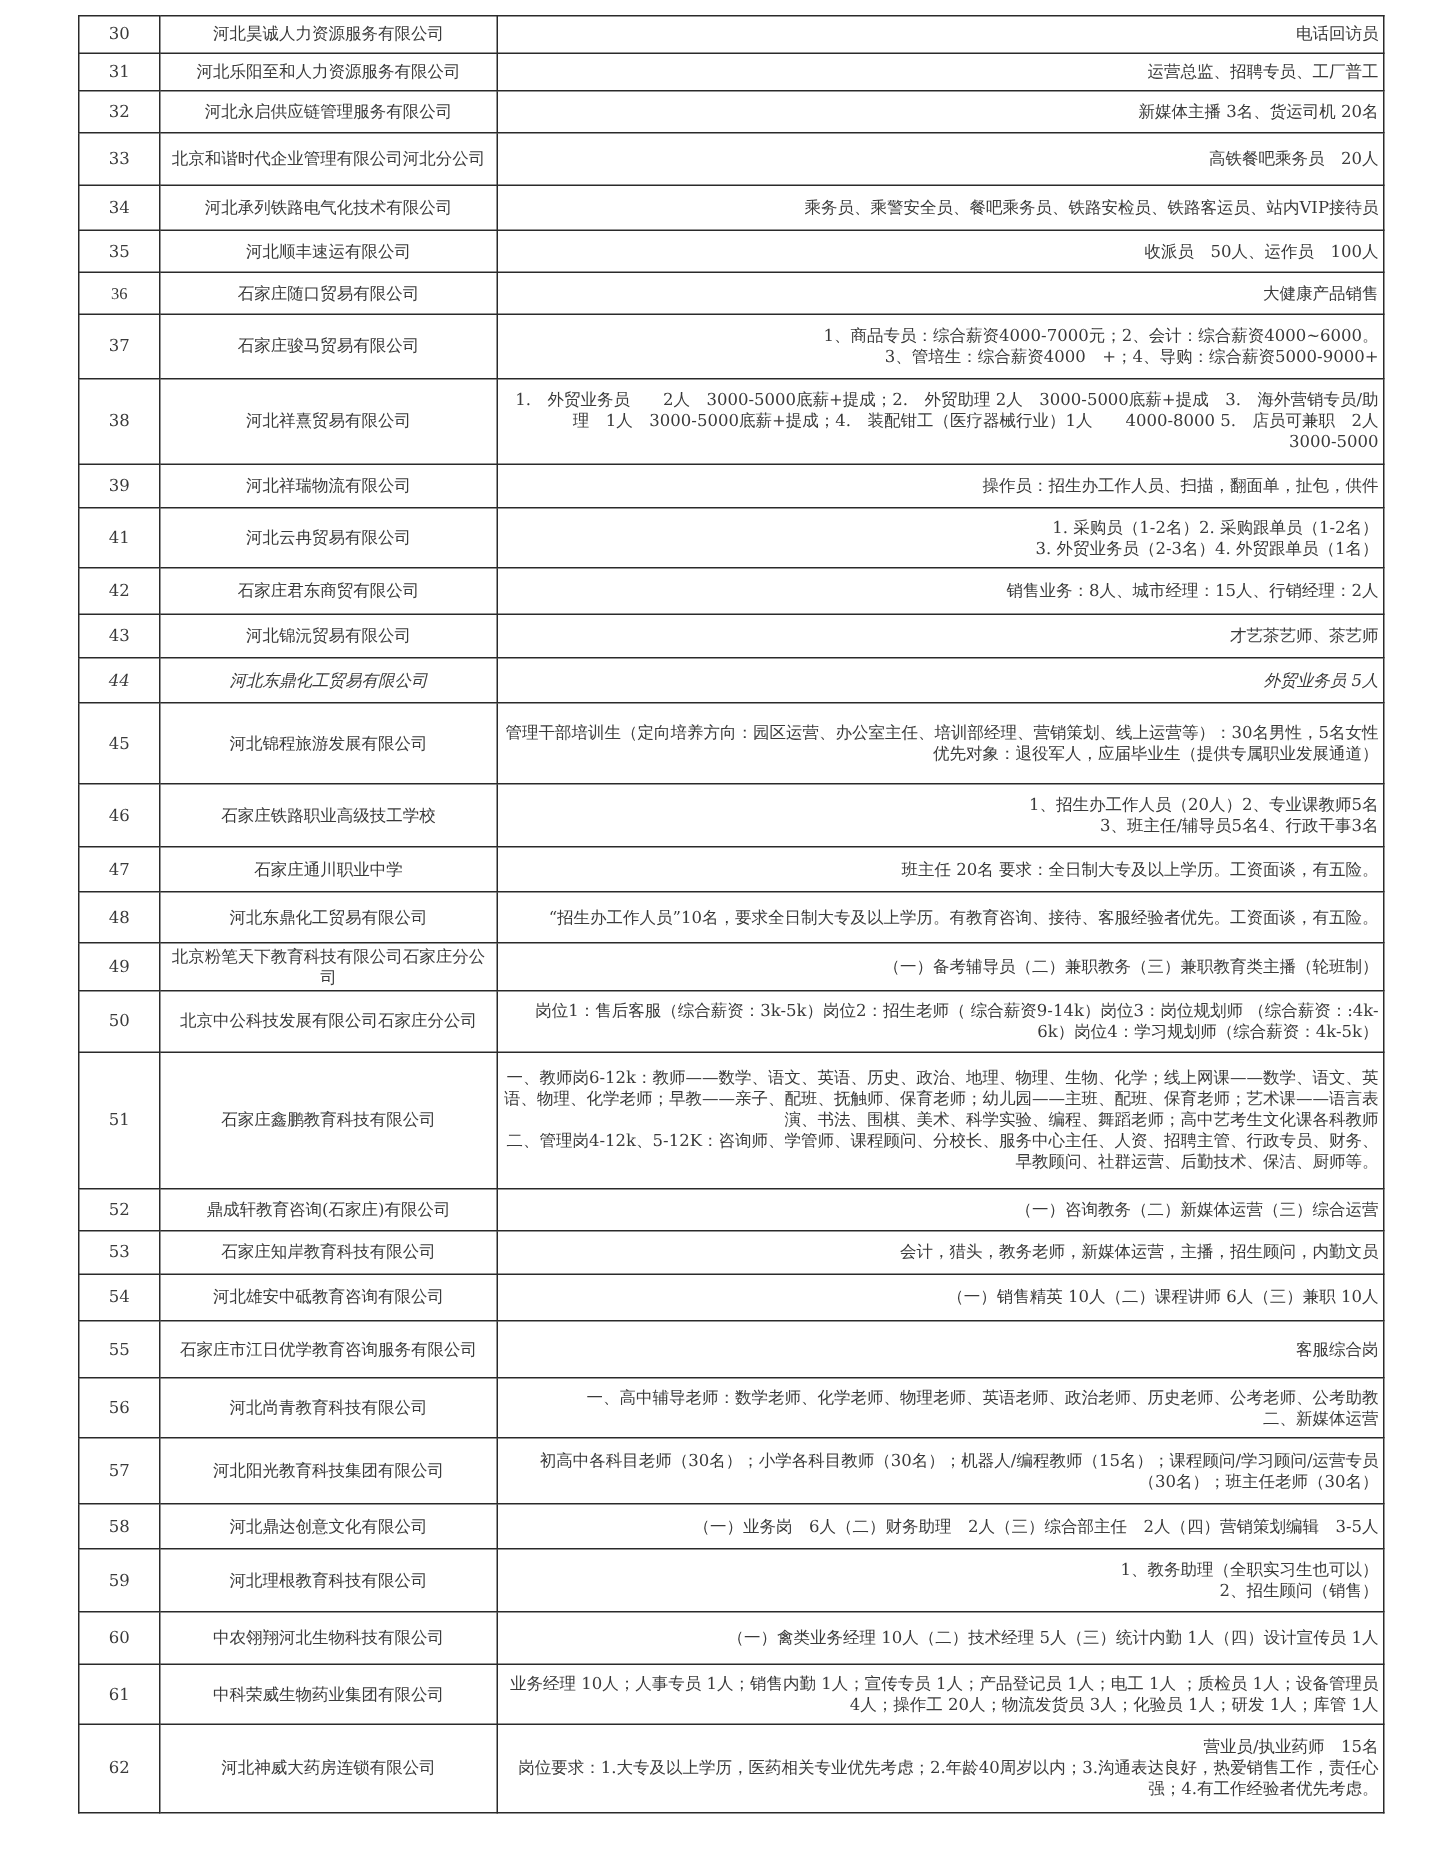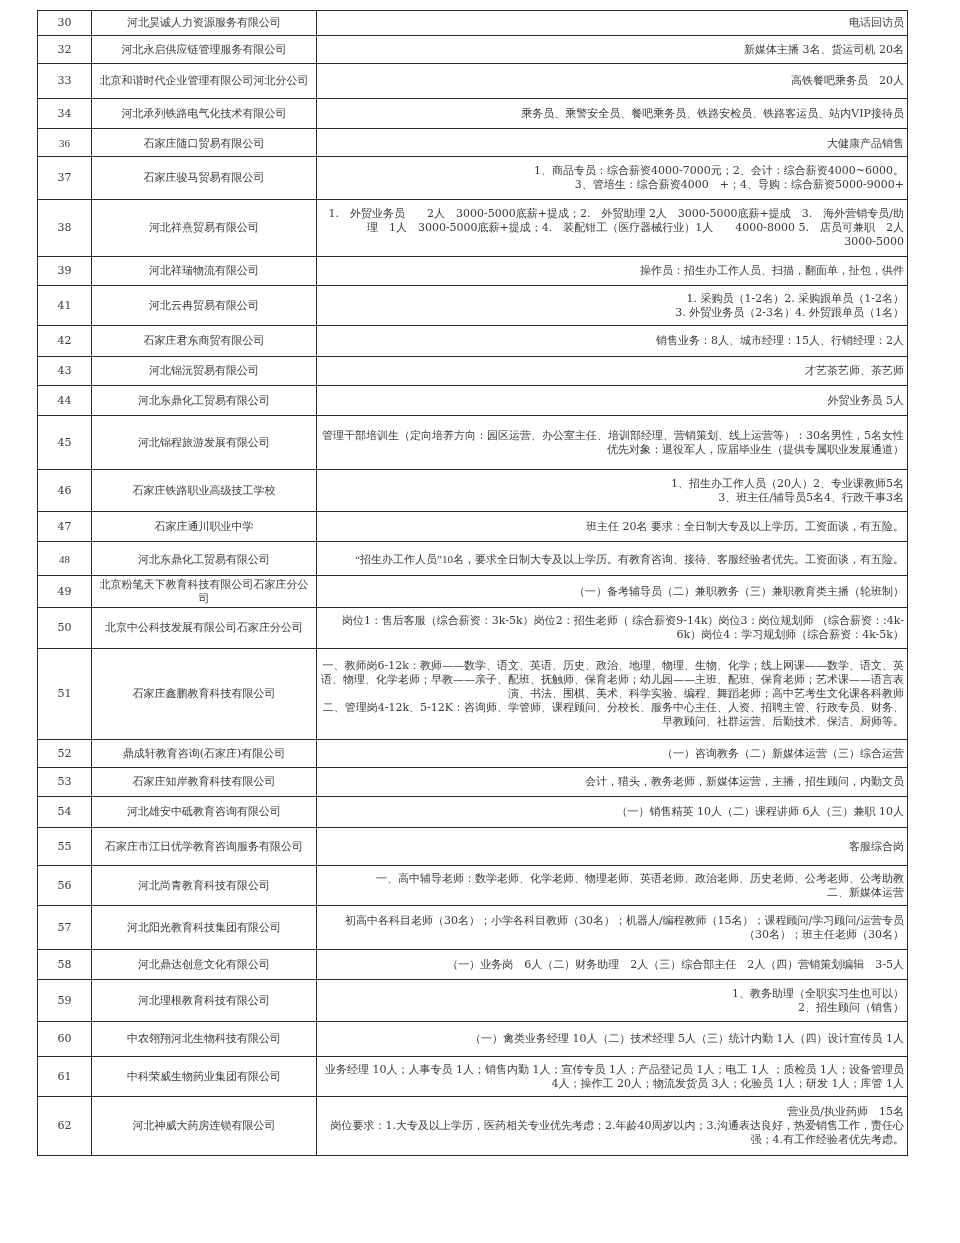"30" table.jobs { left: 37px -> 52px }
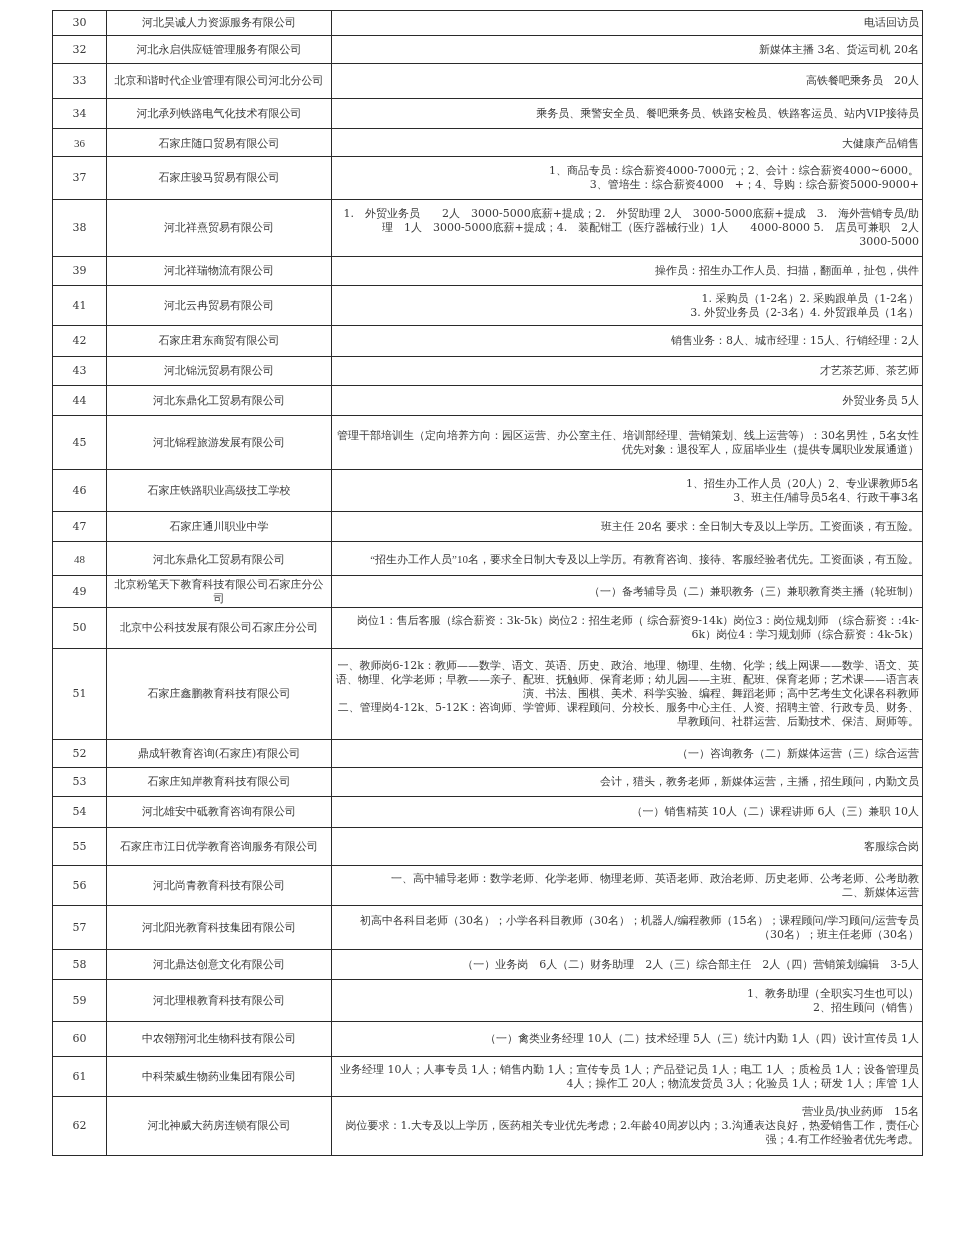"31" tr { html: none -> <tr> <td>31</td> <td>河北乐阳至和人力资源服务有限公司</td> <td>运营总监、招聘专员、工厂普工</td> </tr> }
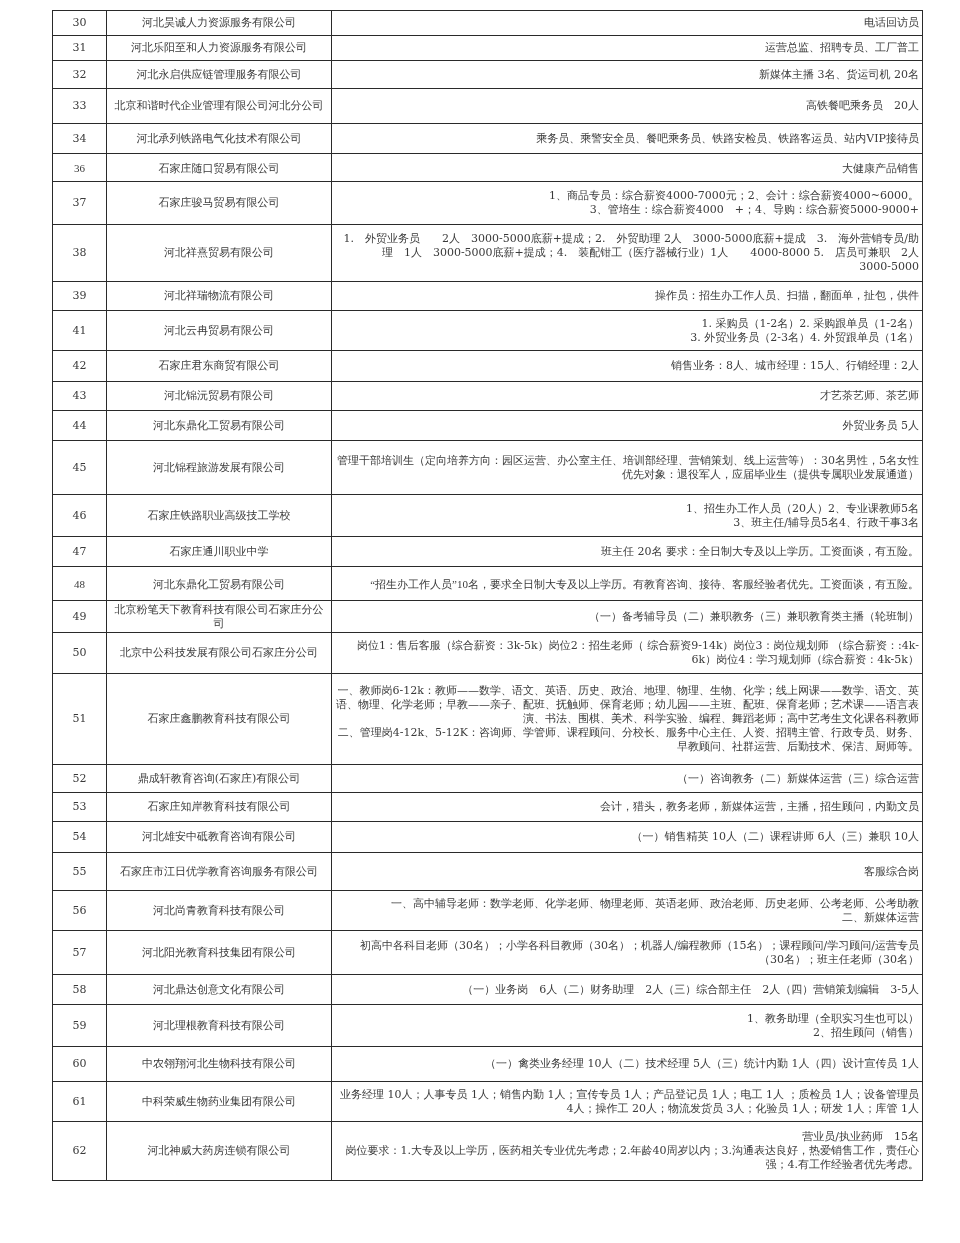"35" tr { html: none -> <tr> <td>35</td> <td>河北顺丰速运有限公司</td> <td>收派员 50人、运作员 100人</td> </tr> }
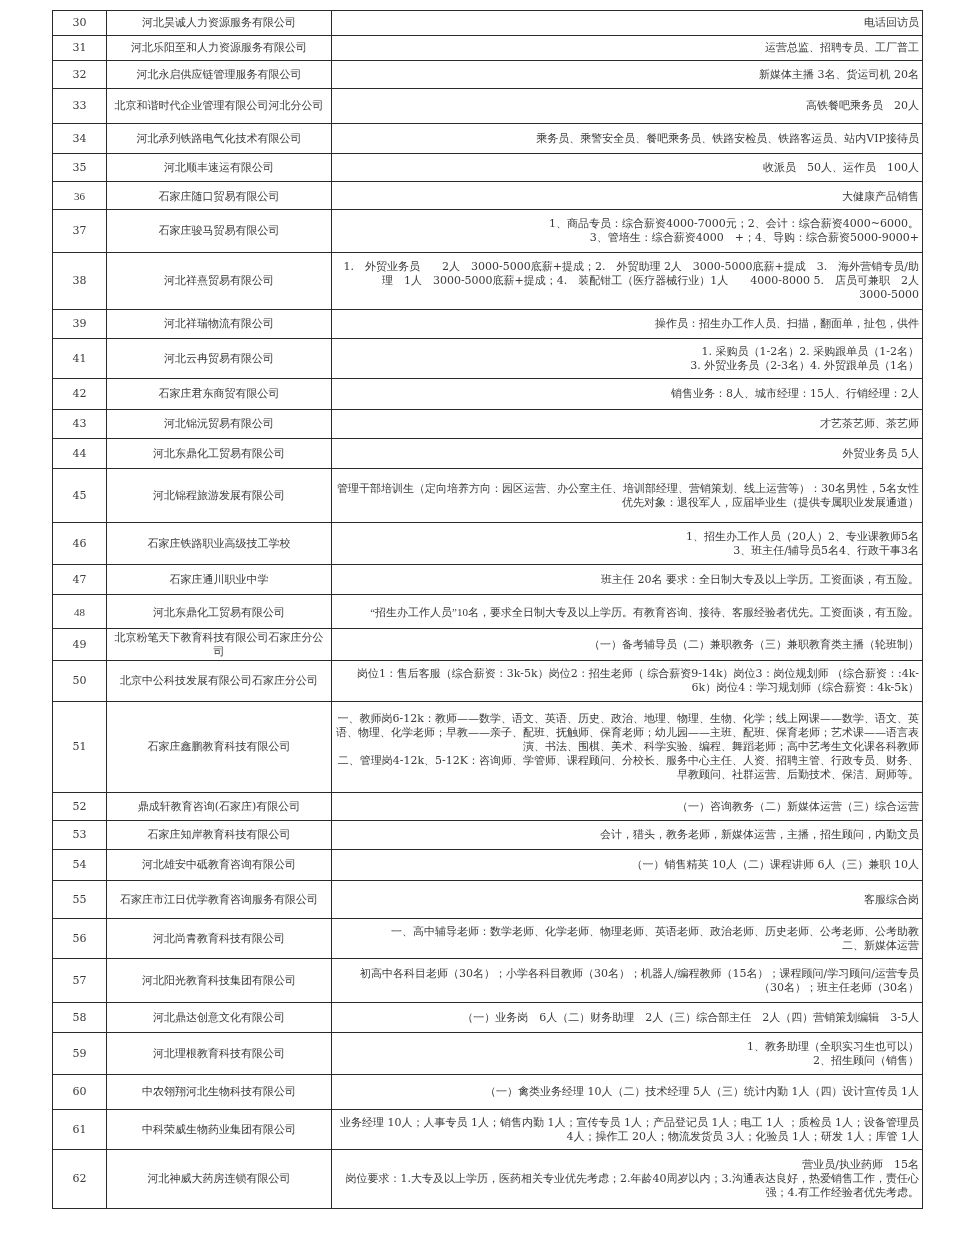"44" tr { font-style: none -> italic }
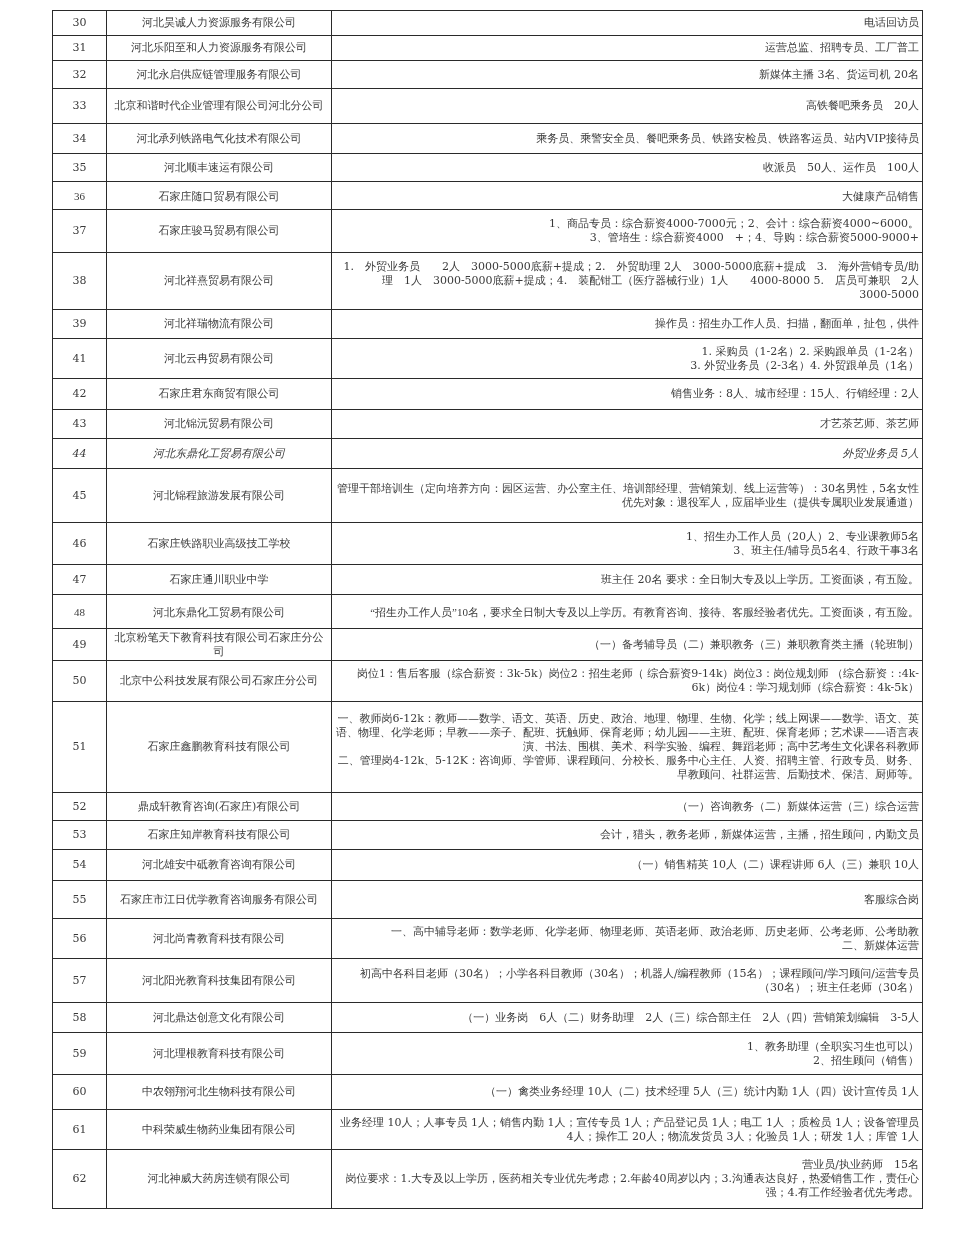"48" tr { font-family: Liberation Serif, serif -> none }
